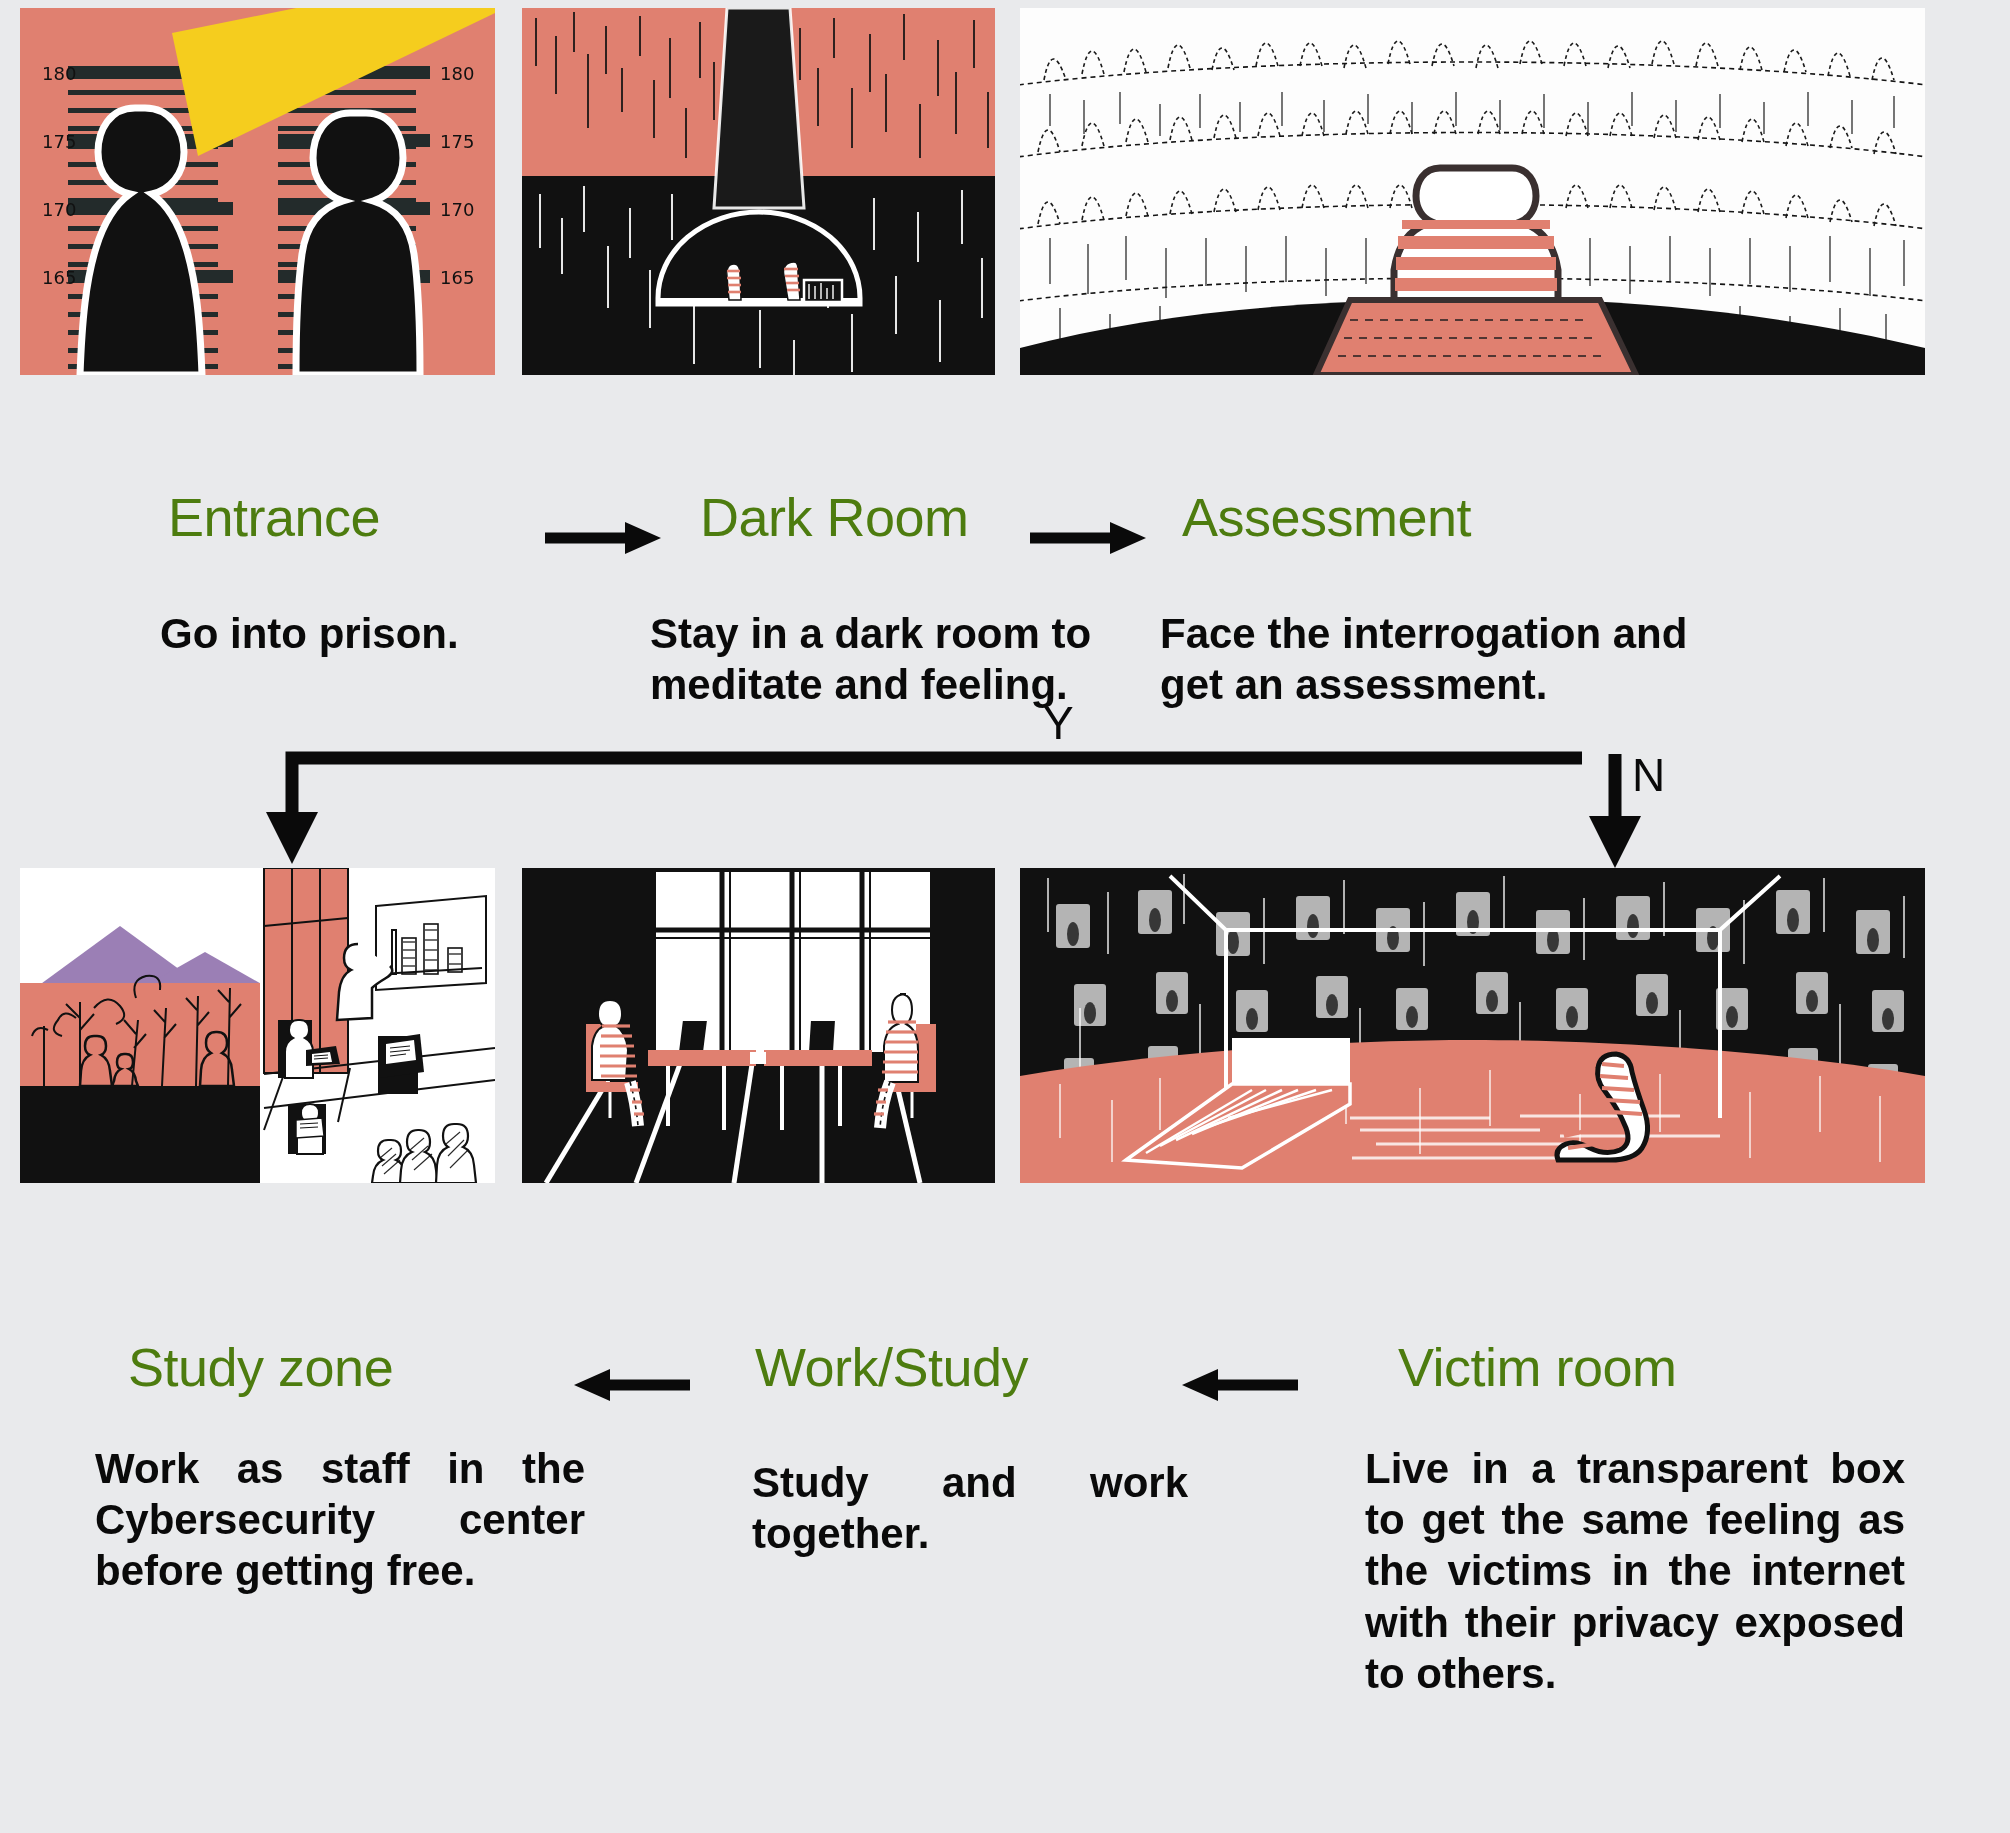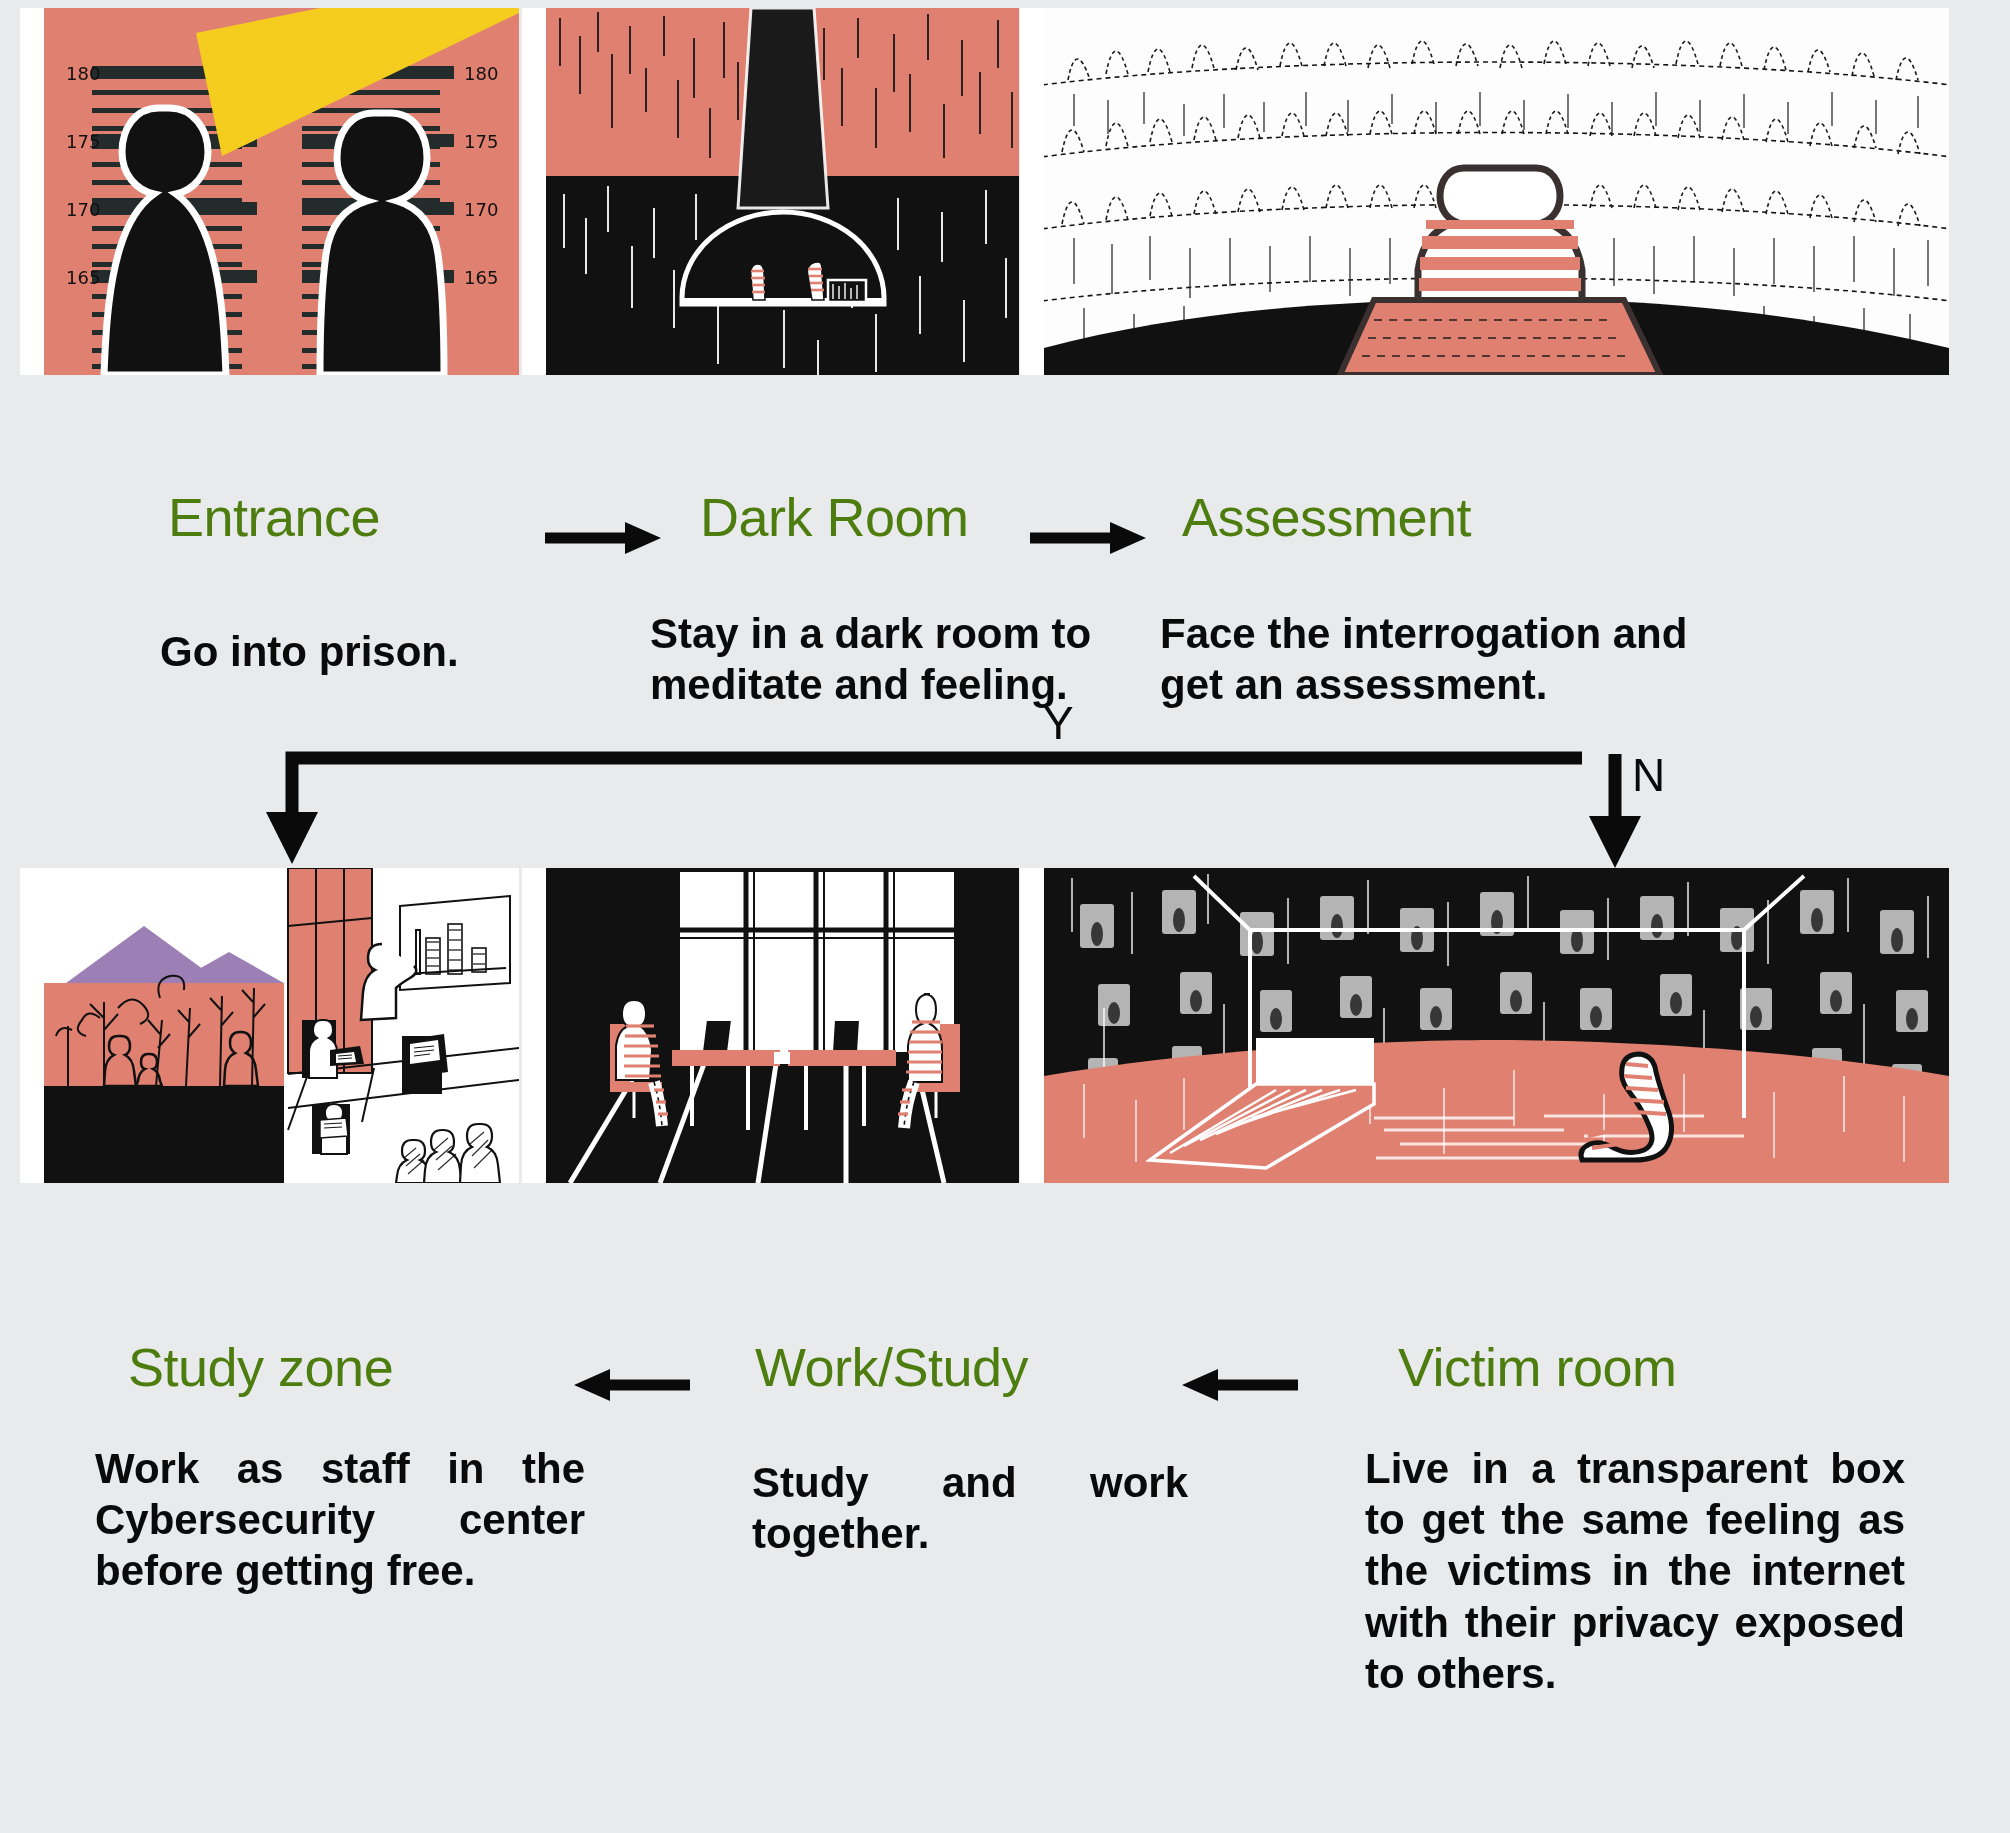"180" .panel { padding-left: 24px -> none }
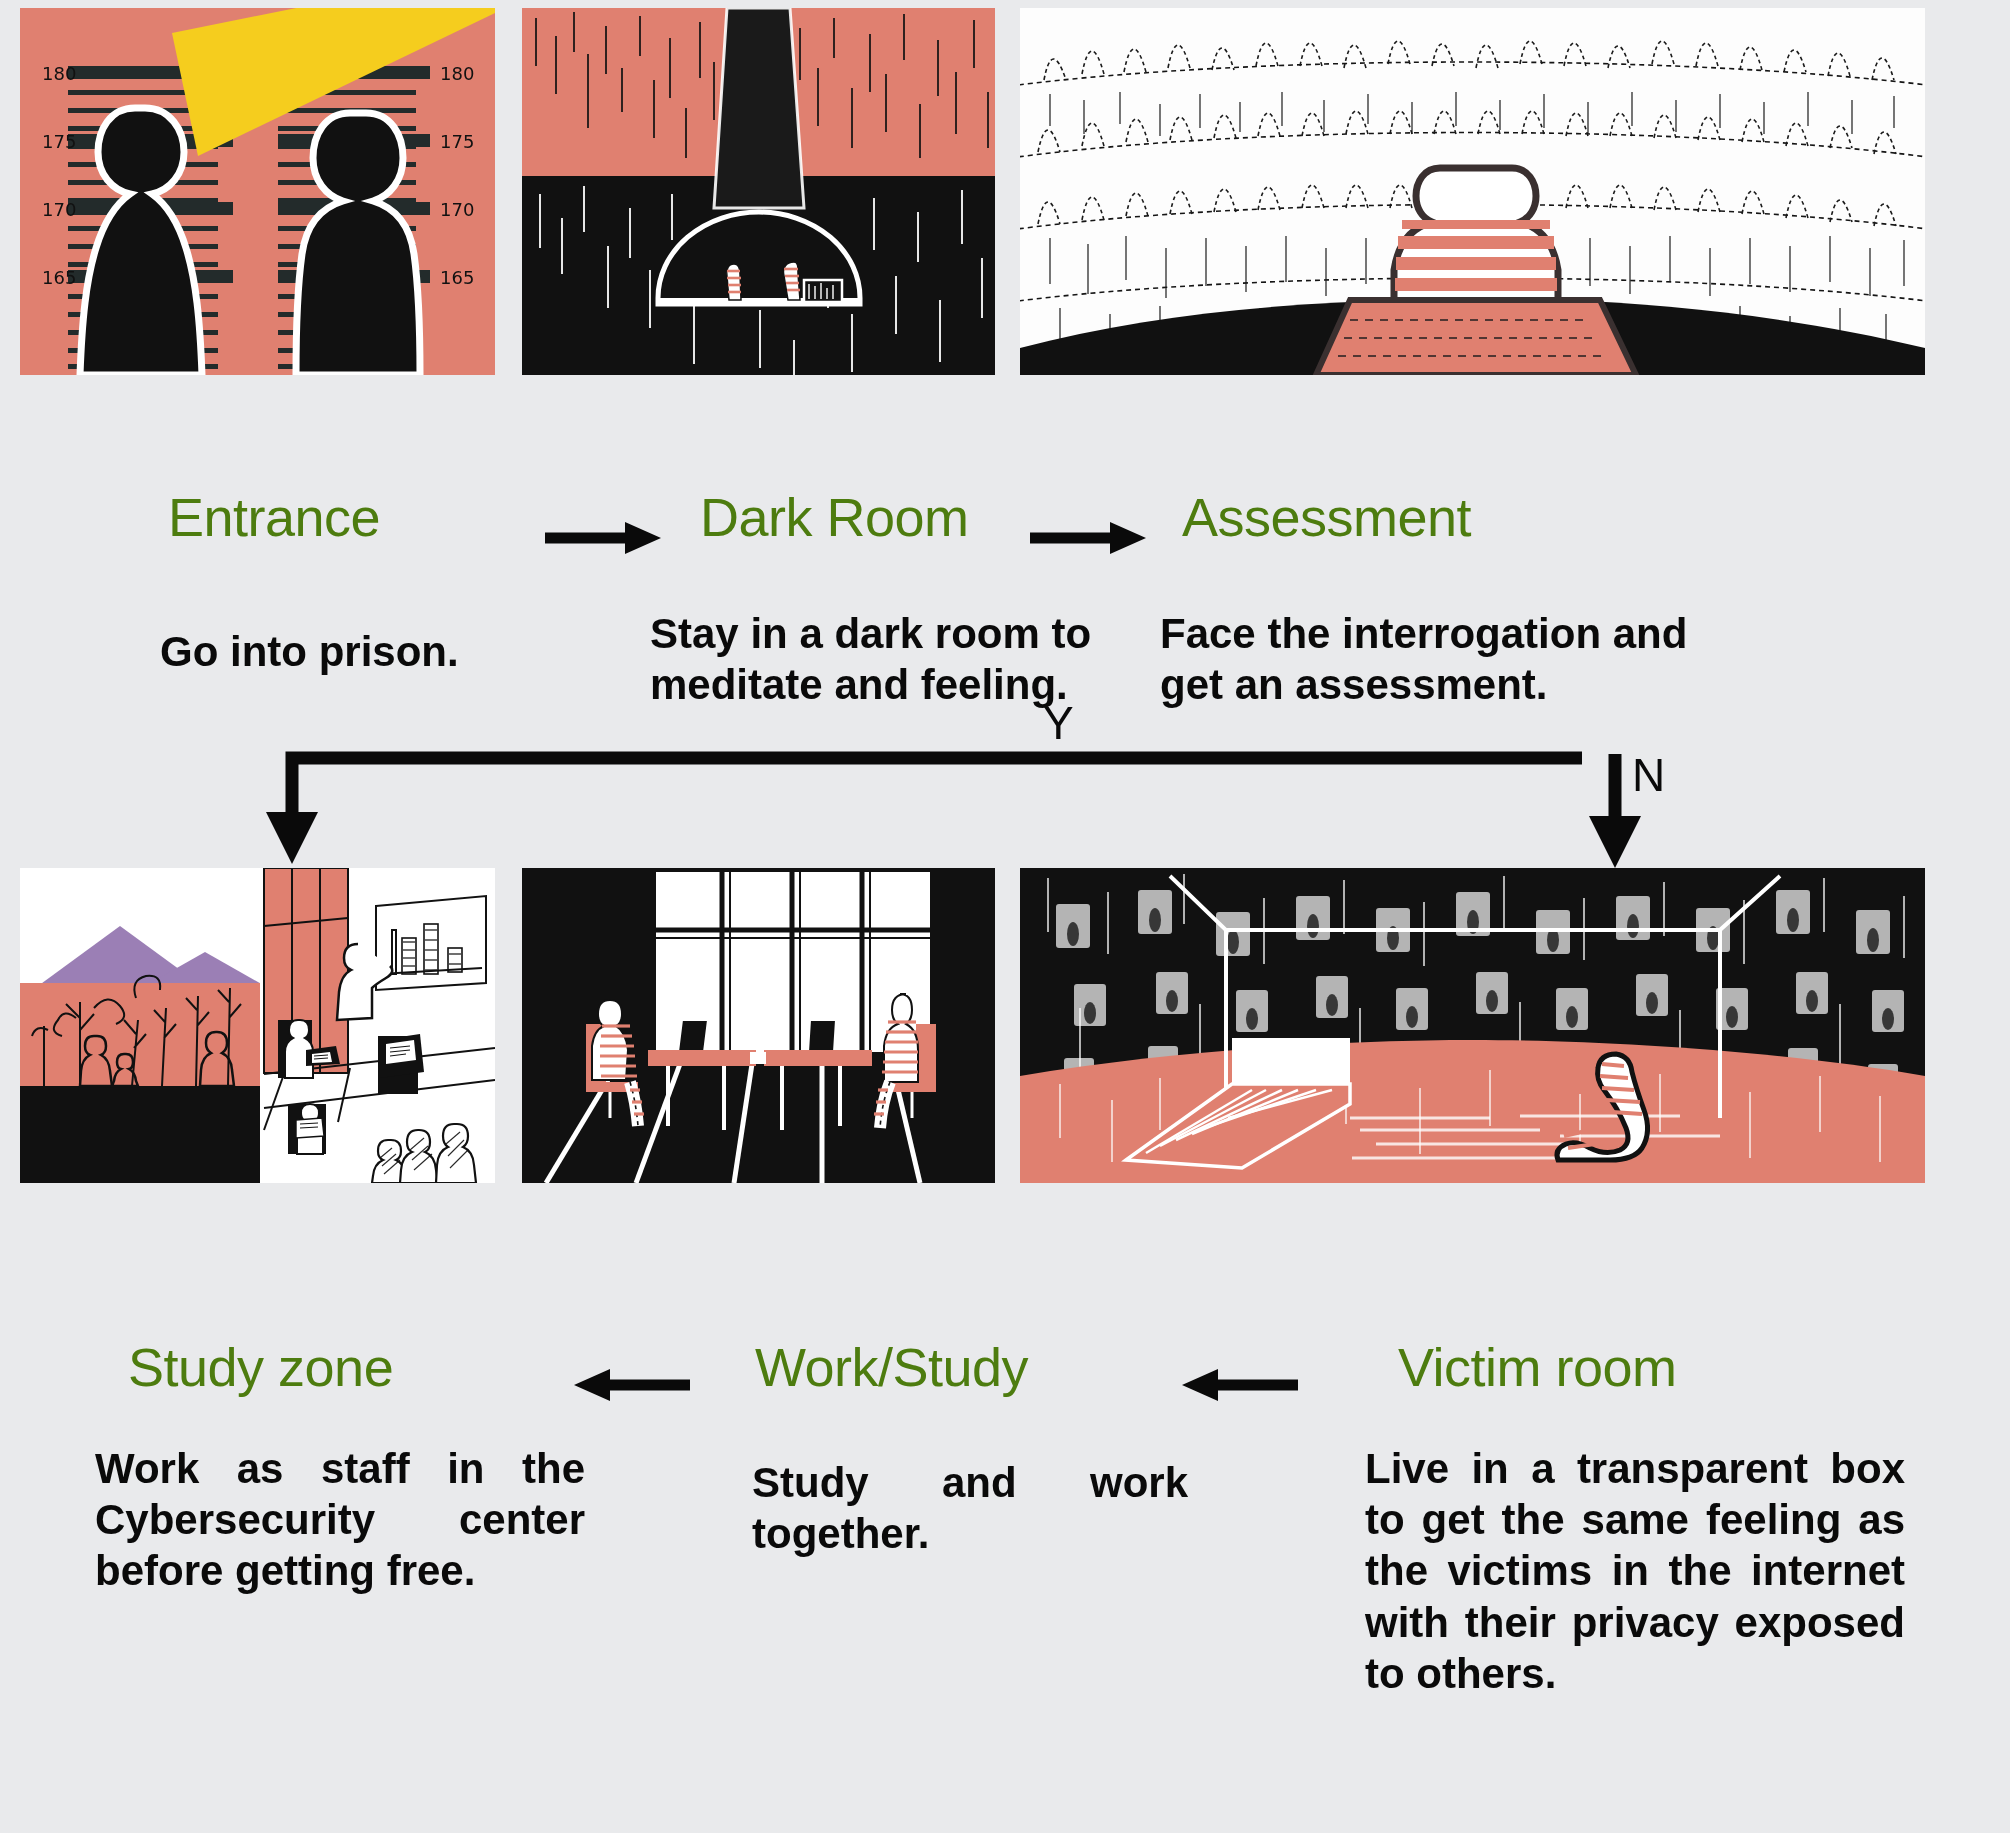"Go into prison." div.step-desc { margin-top: 18px -> none }
